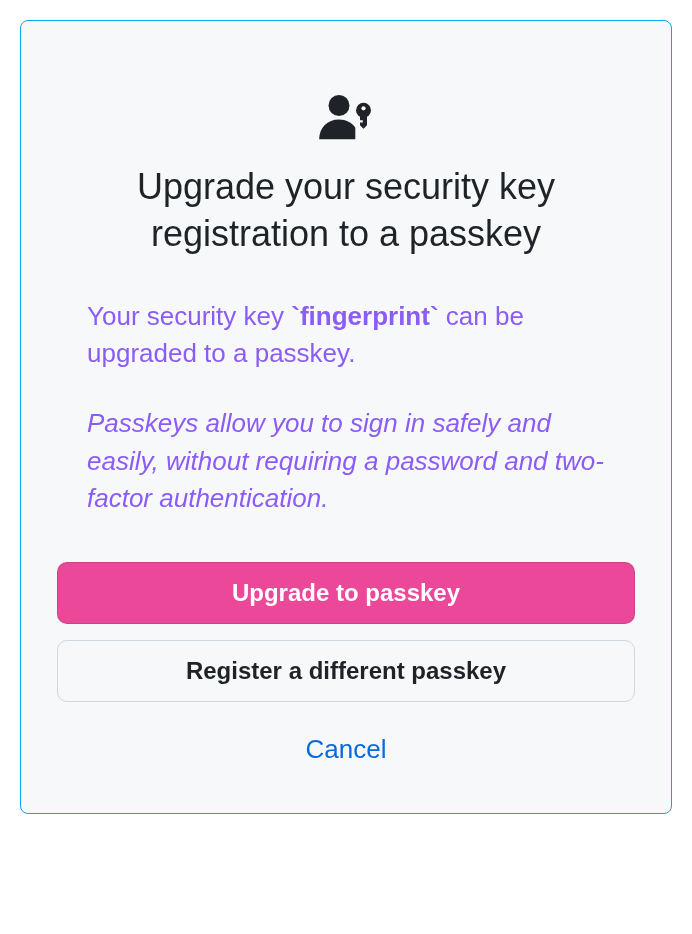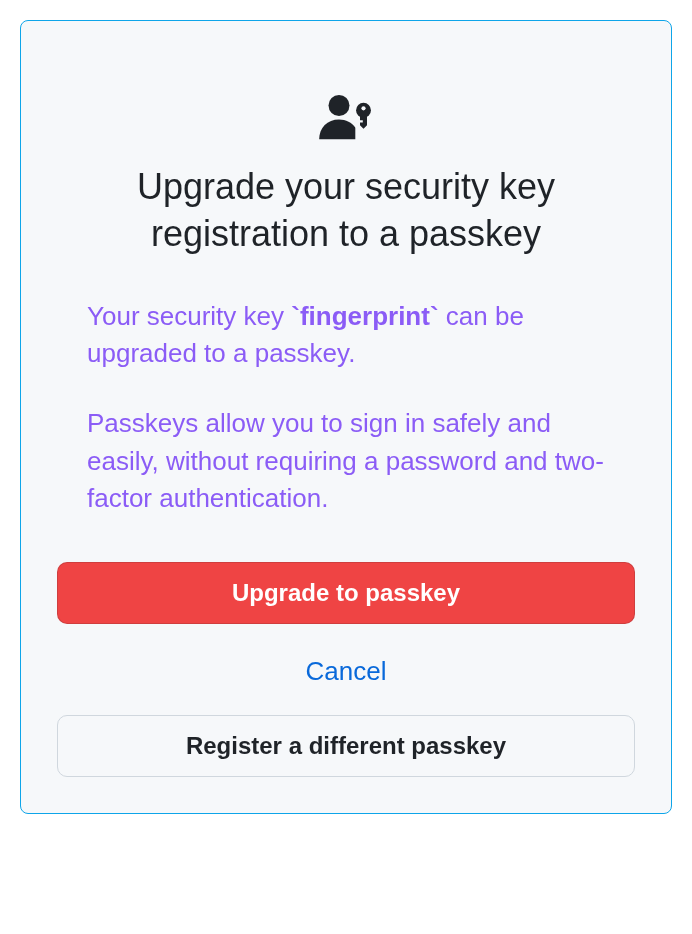"Passkeys allow you to sign" .body-text p:last-child { font-style: none -> italic }
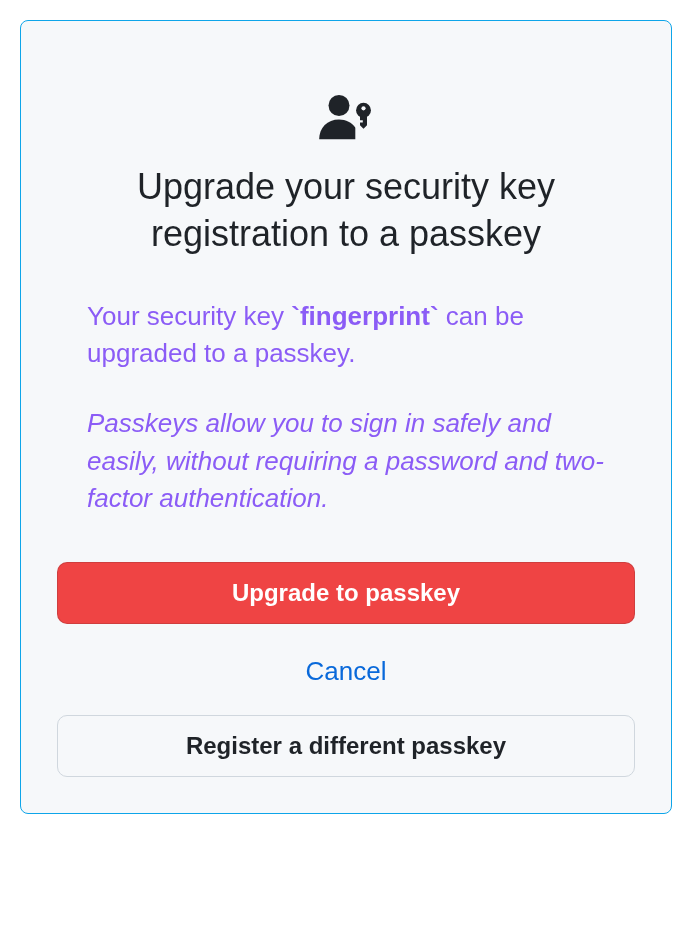"Upgrade to passkey" .btn-primary { background: #ef4444 -> #ec4899 }
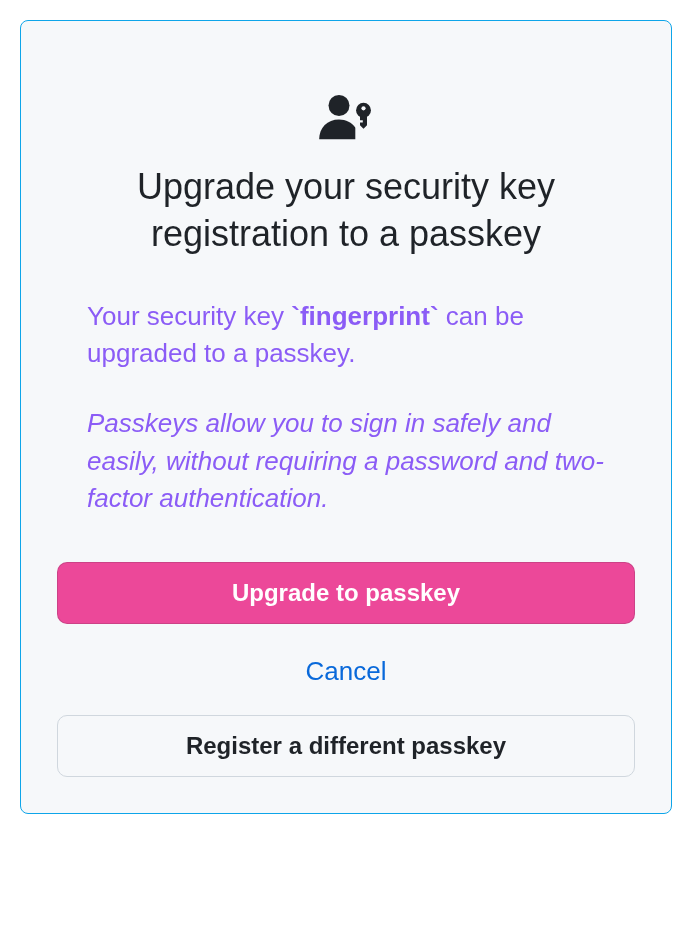"Cancel" button.btn { order: before "Register a different passkey" -> after "Register a different passkey" }
